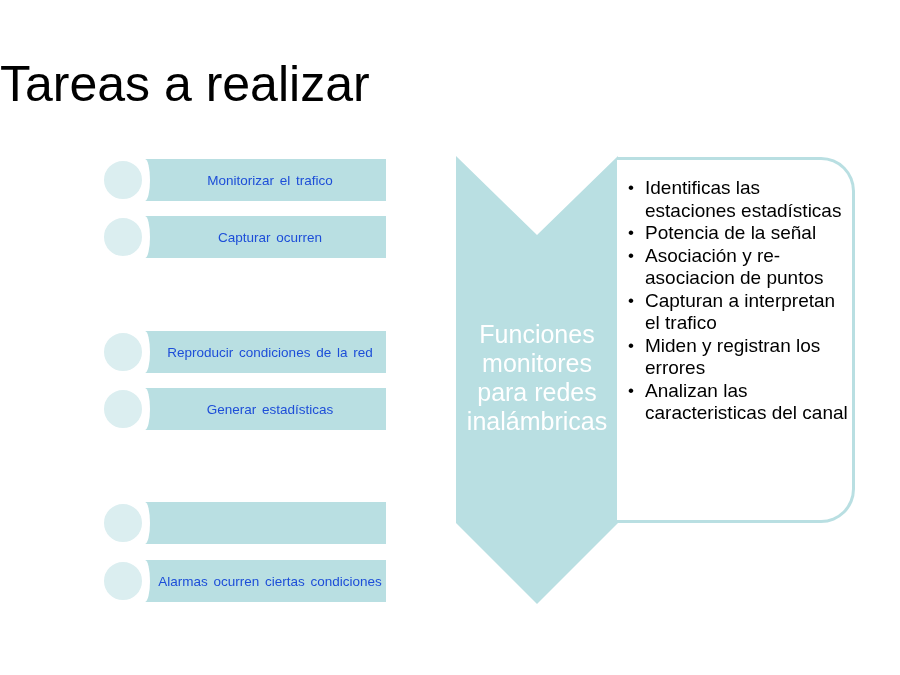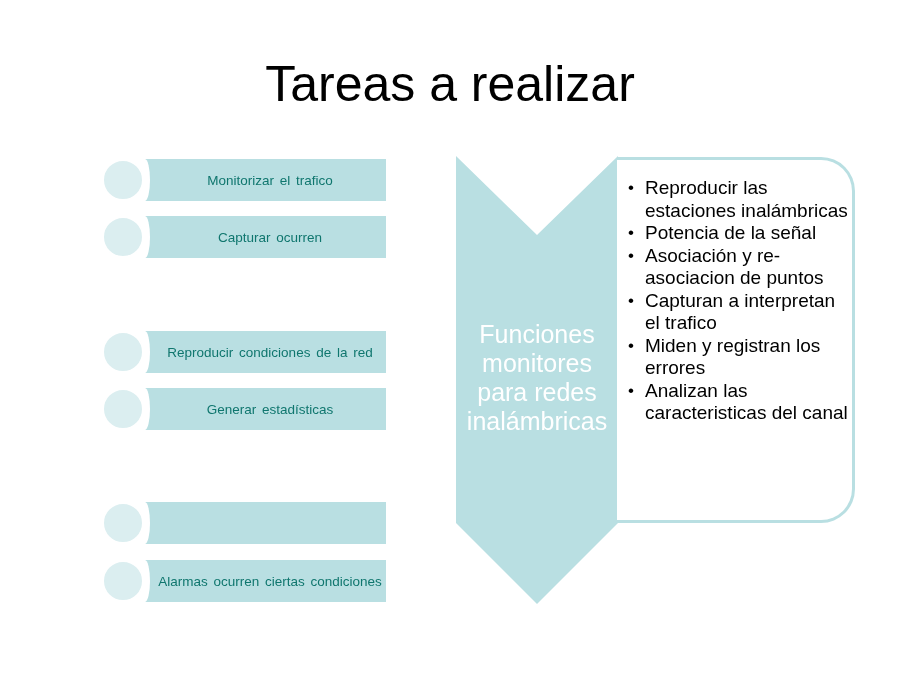"Tareas a realizar" .title { text-align: center -> left }
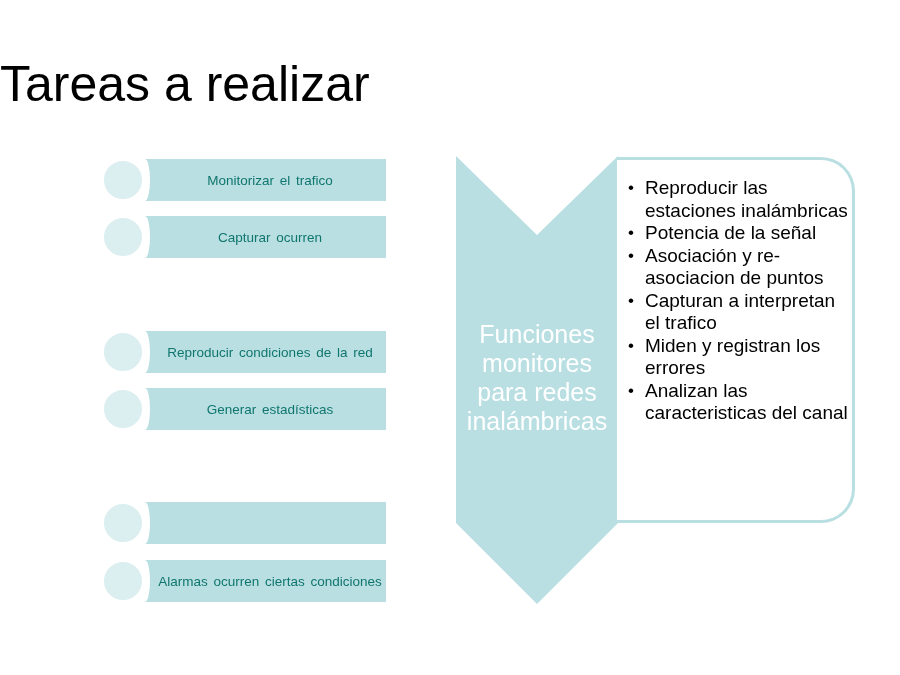"Monitorizar el trafico" .task .label { color: #0f766e -> #1d4ed8 }
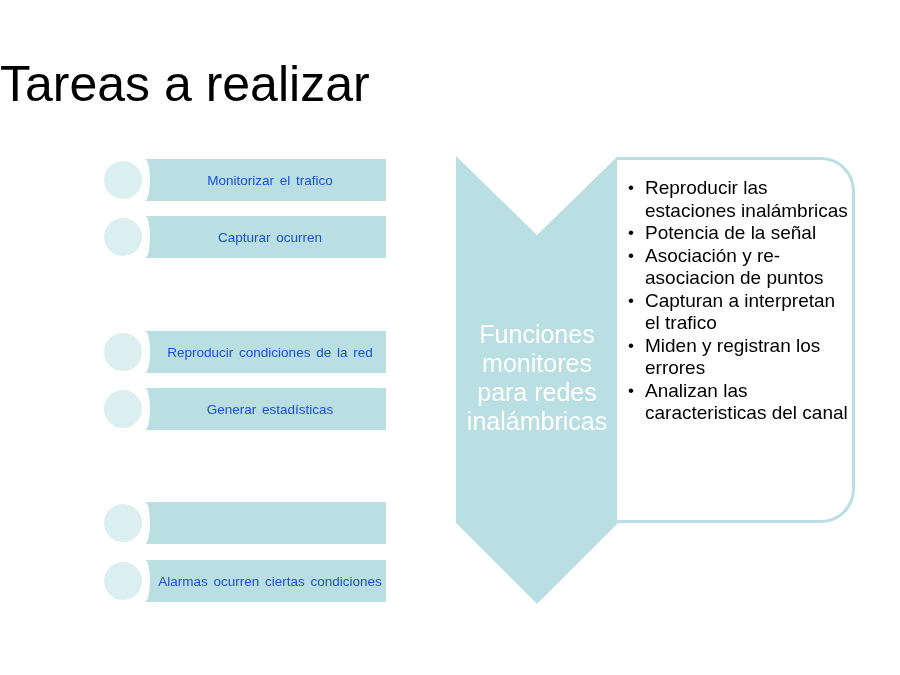"Reproducir las estaciones inalámbricas" span { text: Reproducir las estaciones inalámbricas -> Identificas las estaciones estadísticas }
